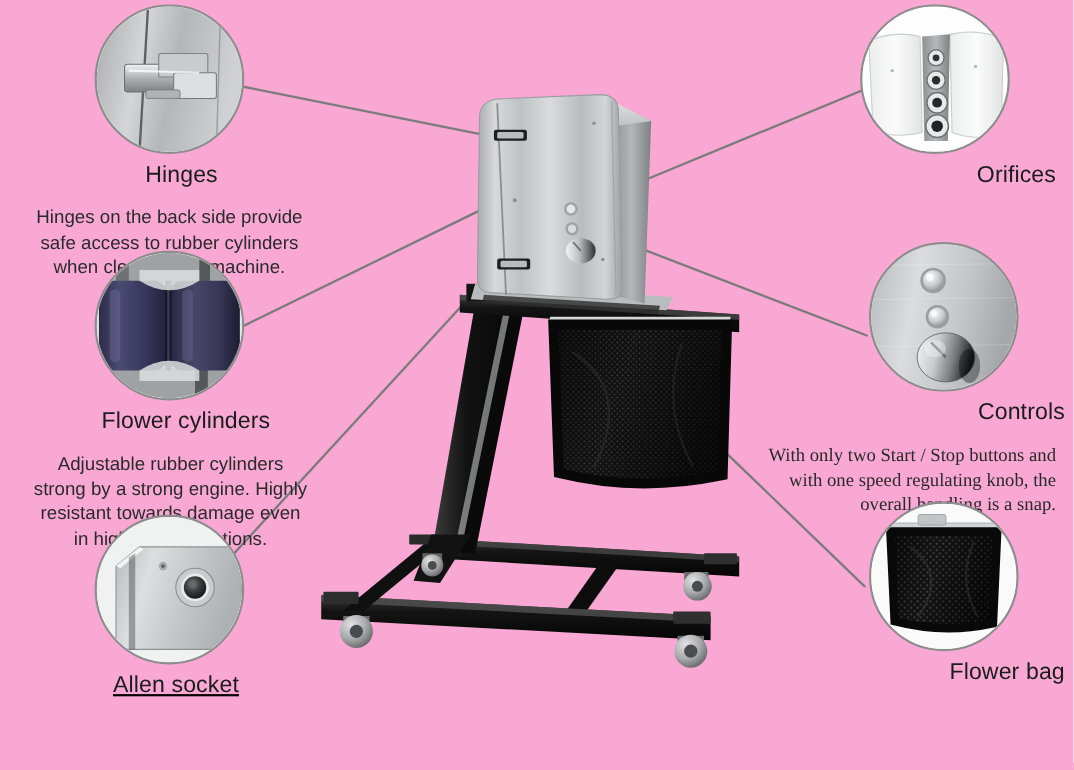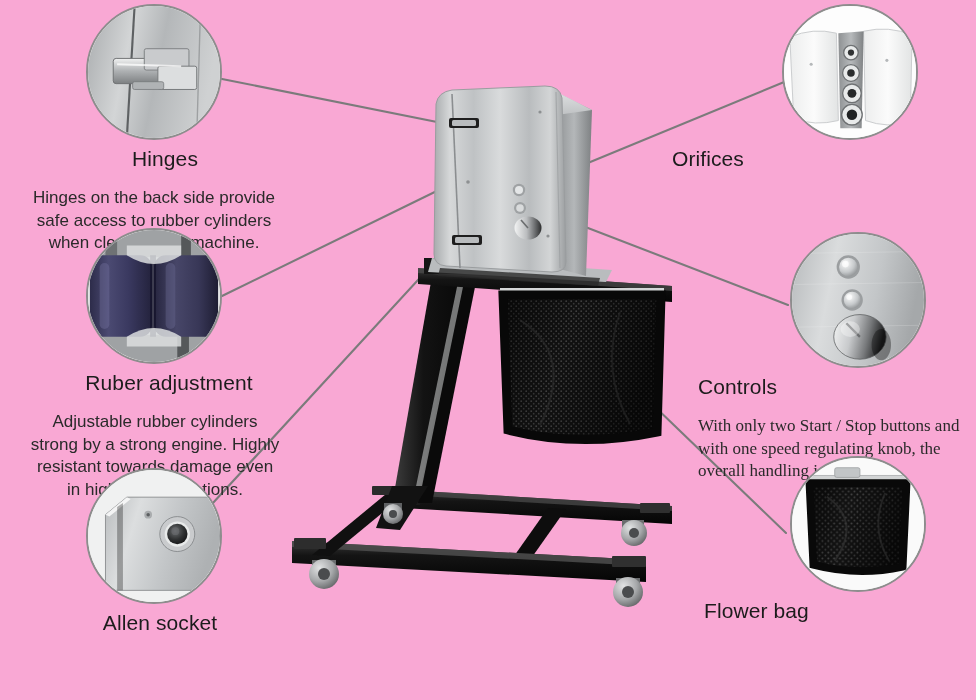"Orifices" .callout.right { text-align: left -> right }
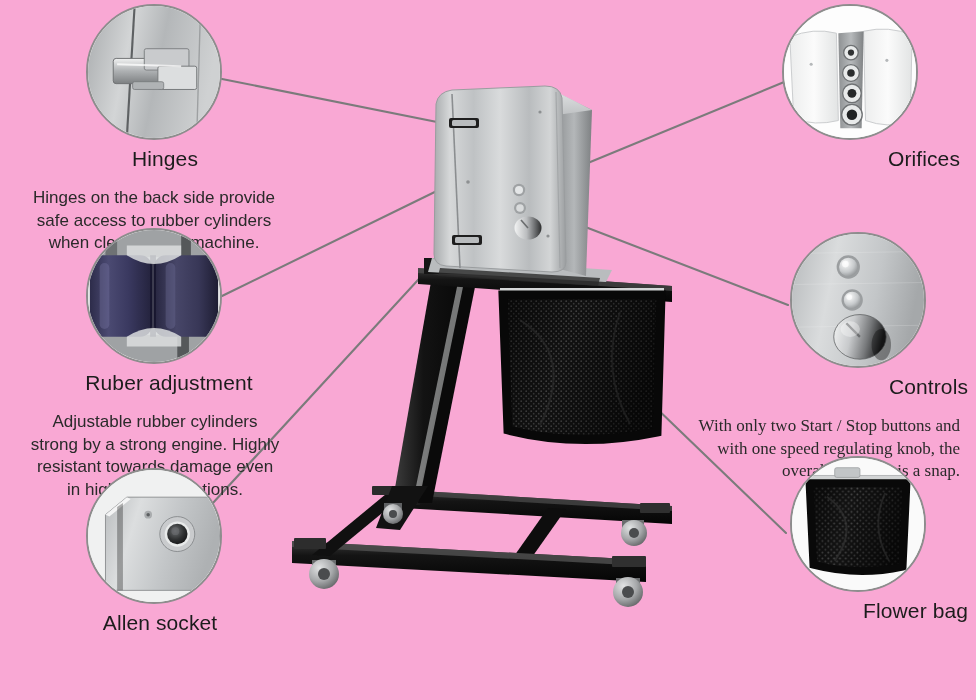"Ruber adjustment" div.callout-title { text: Ruber adjustment -> Flower cylinders }
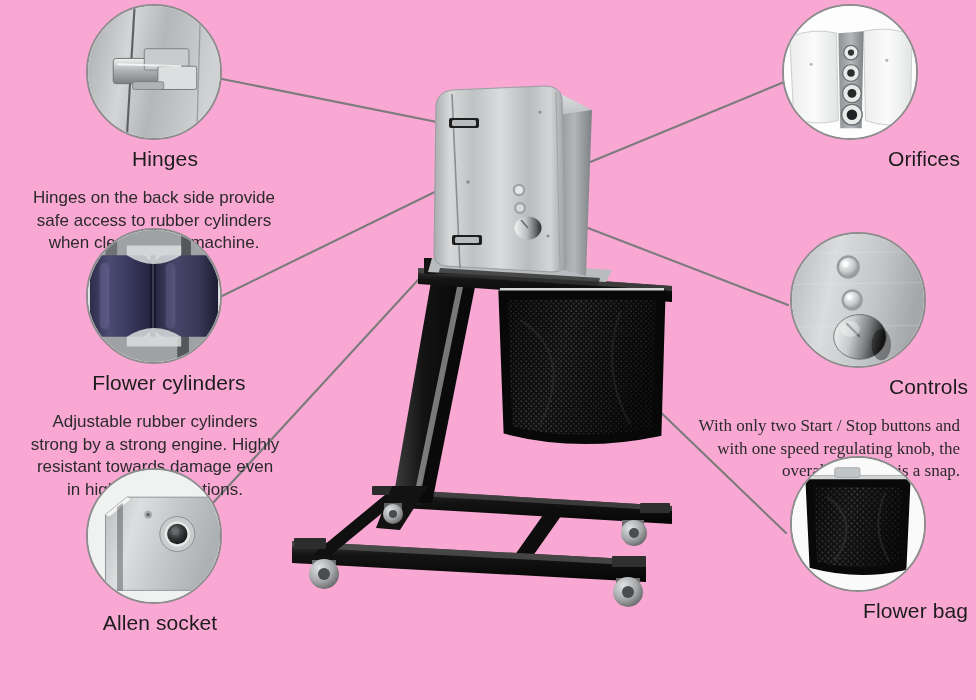"Controls" #callout-controls { top: 232px -> 220px }
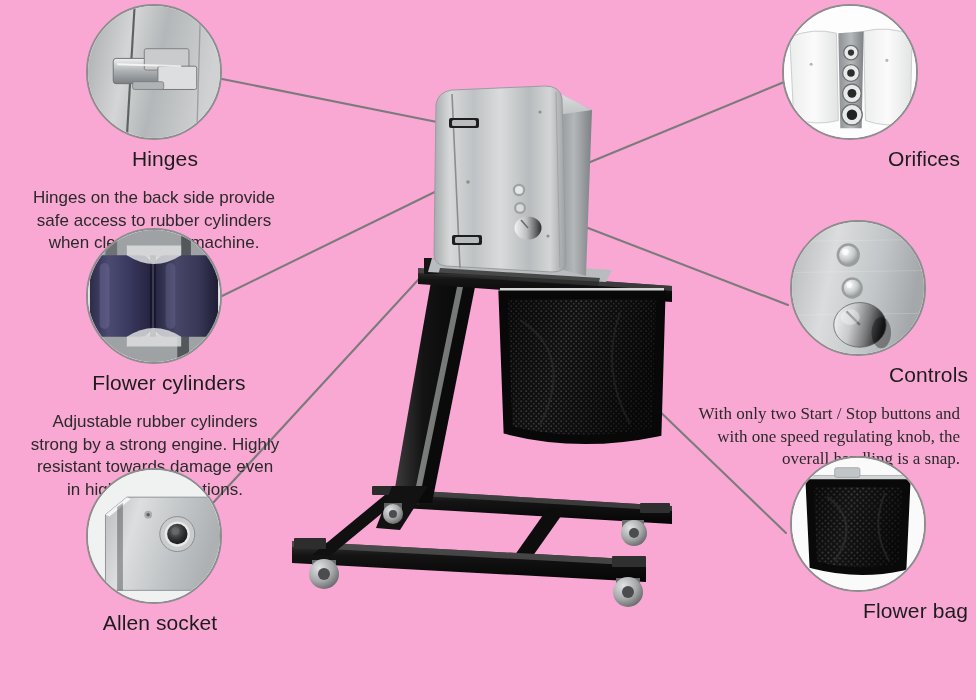"Allen socket" #callout-allen { text-decoration: none -> underline }
